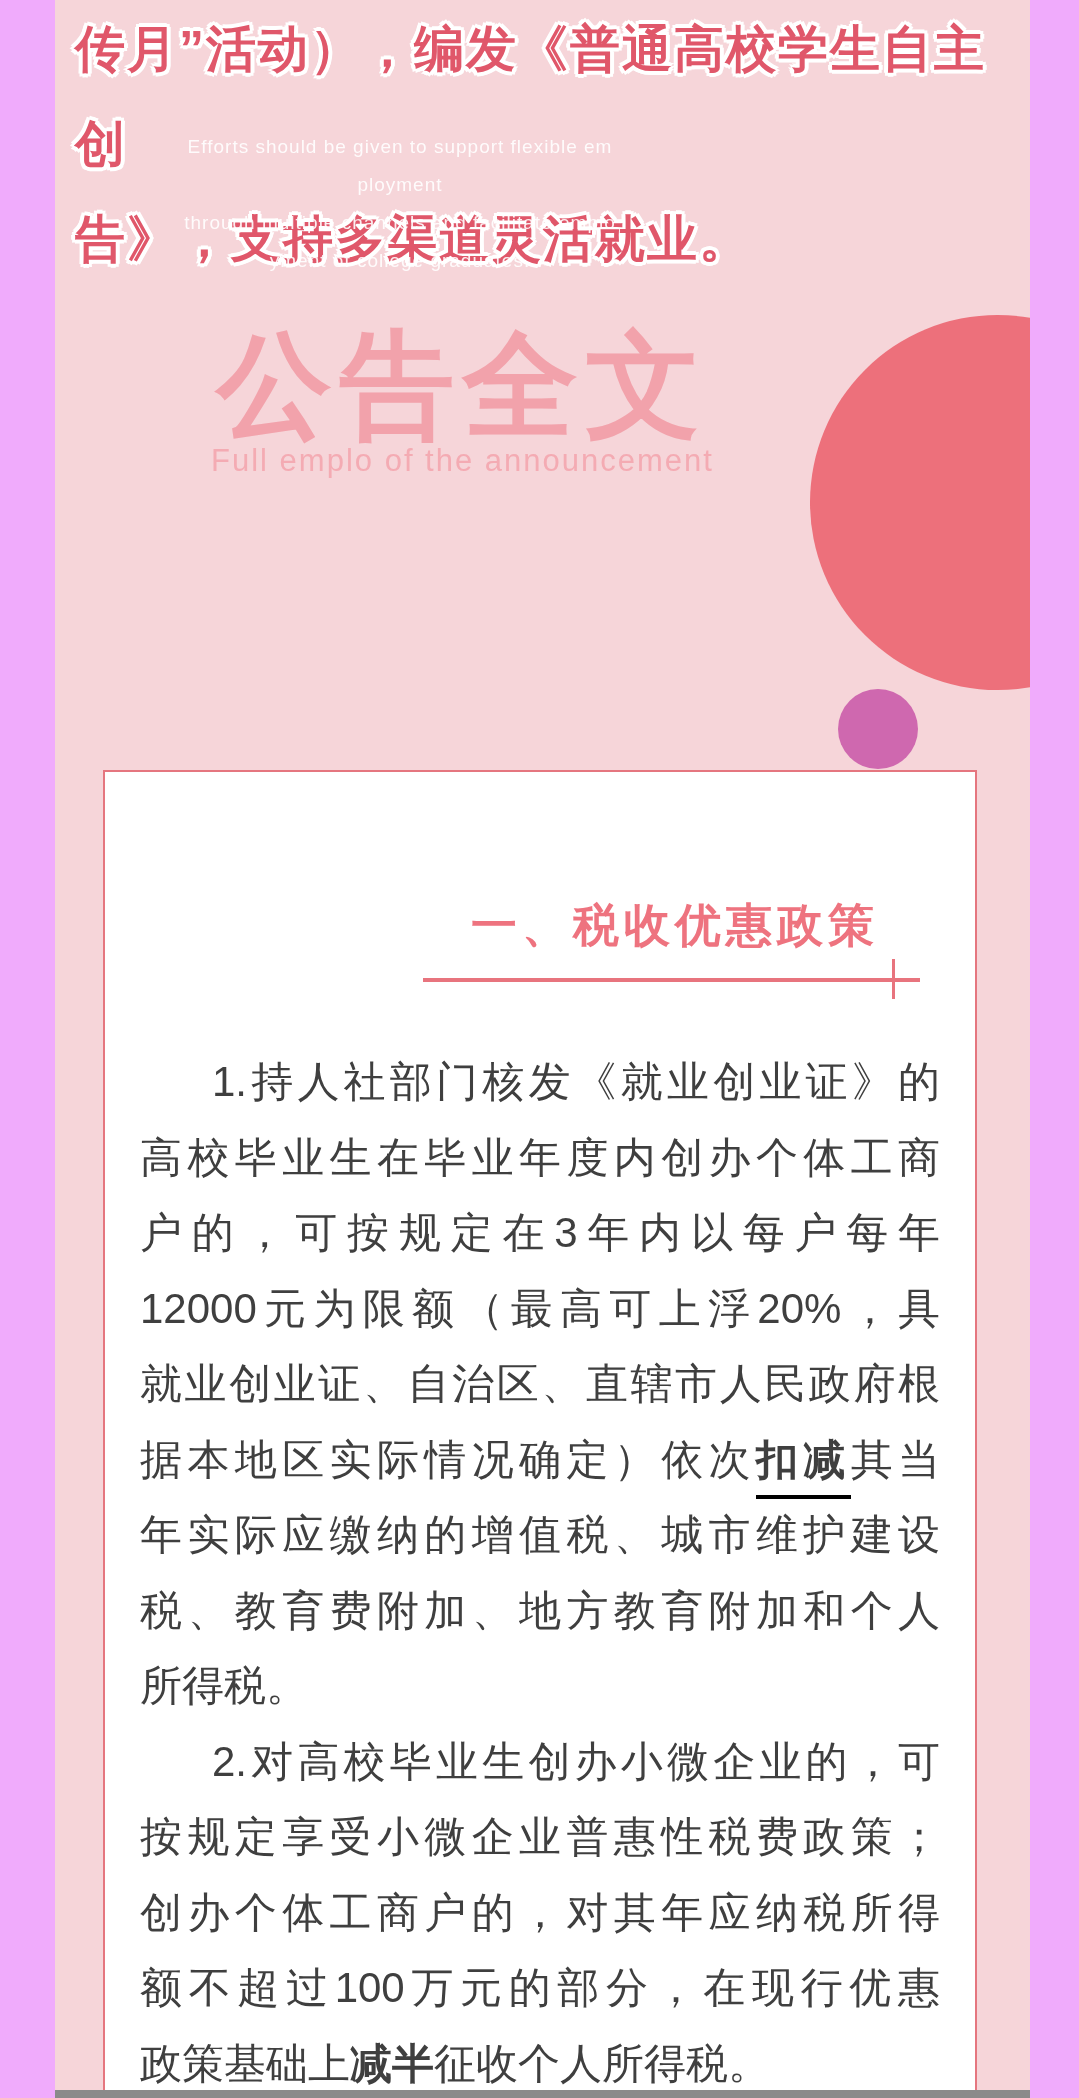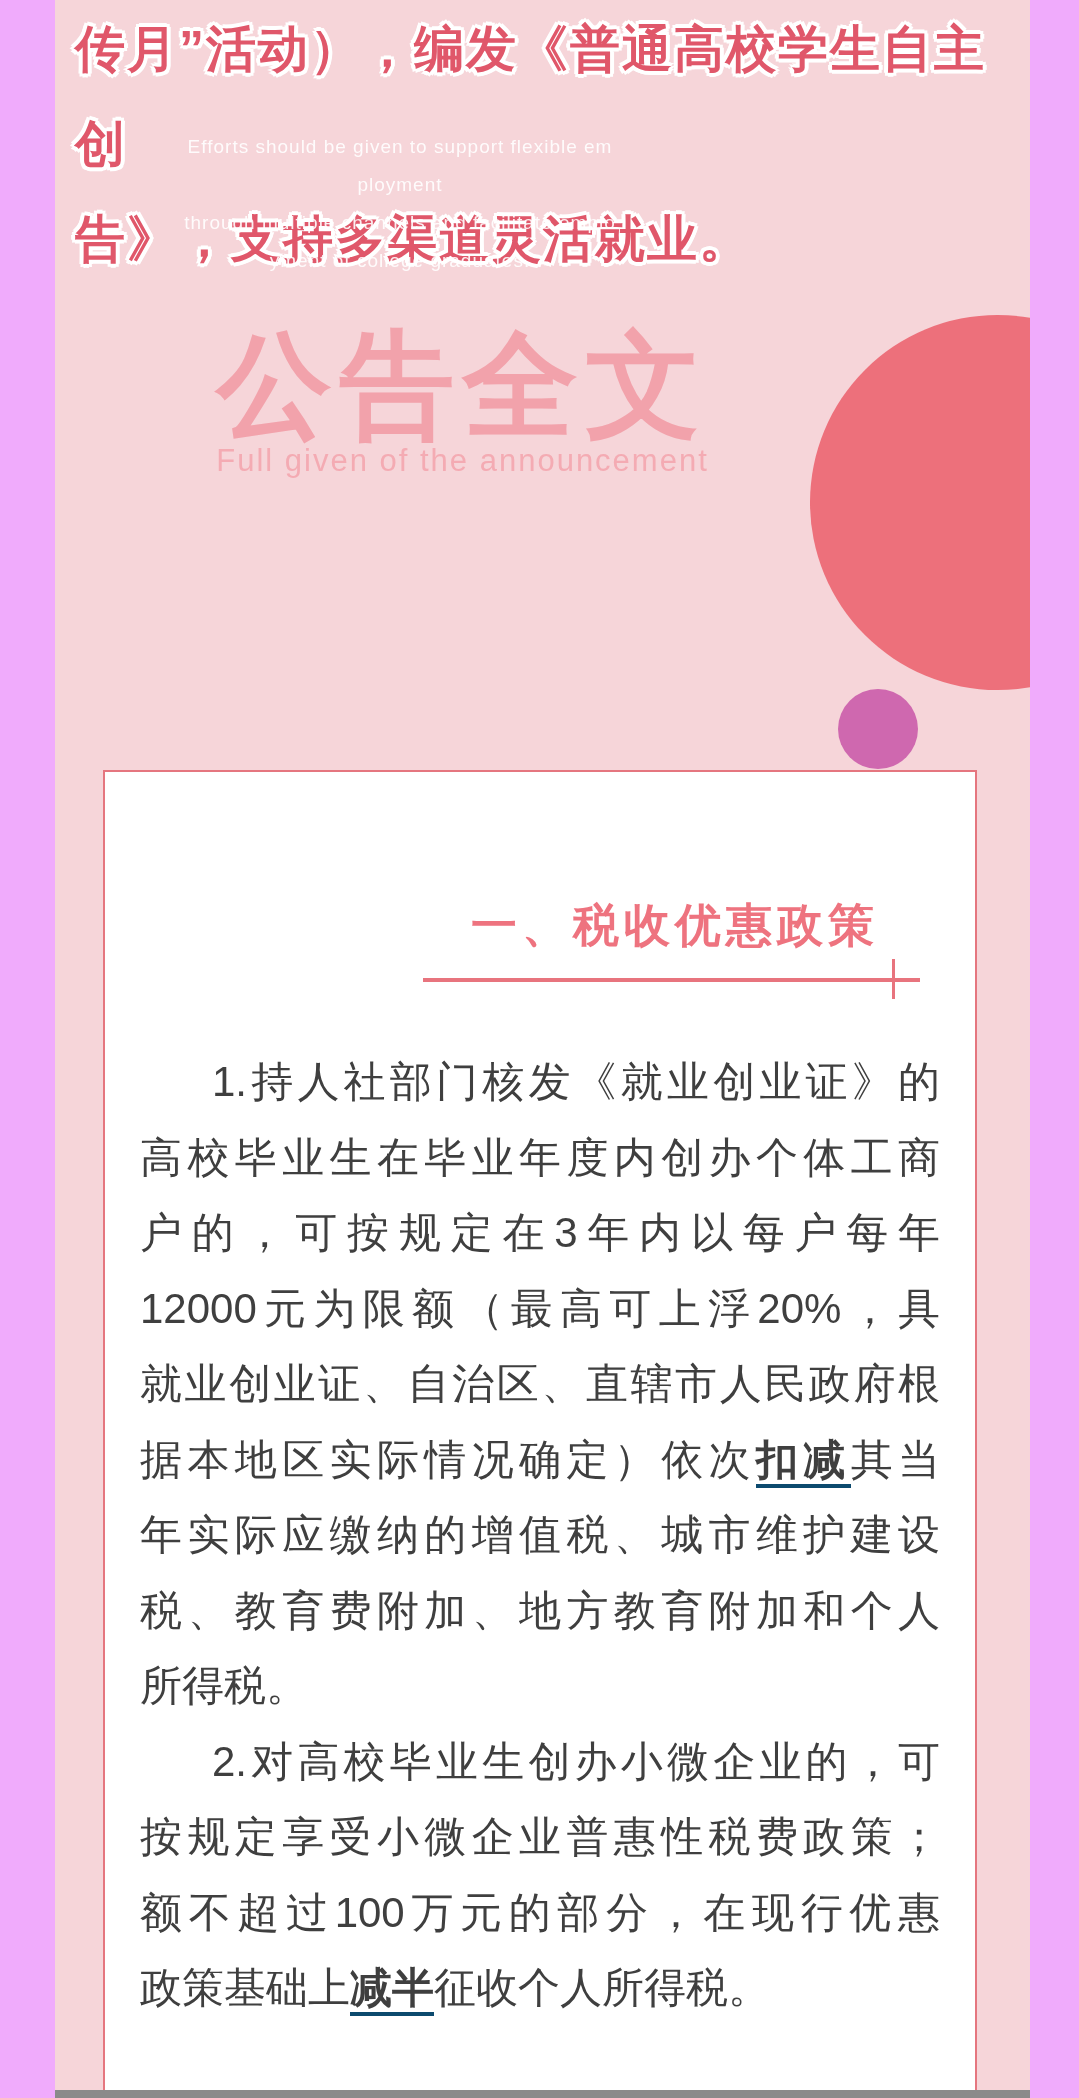"Full given of the announcement" div.hero-subtitle { text: given -> emplo }
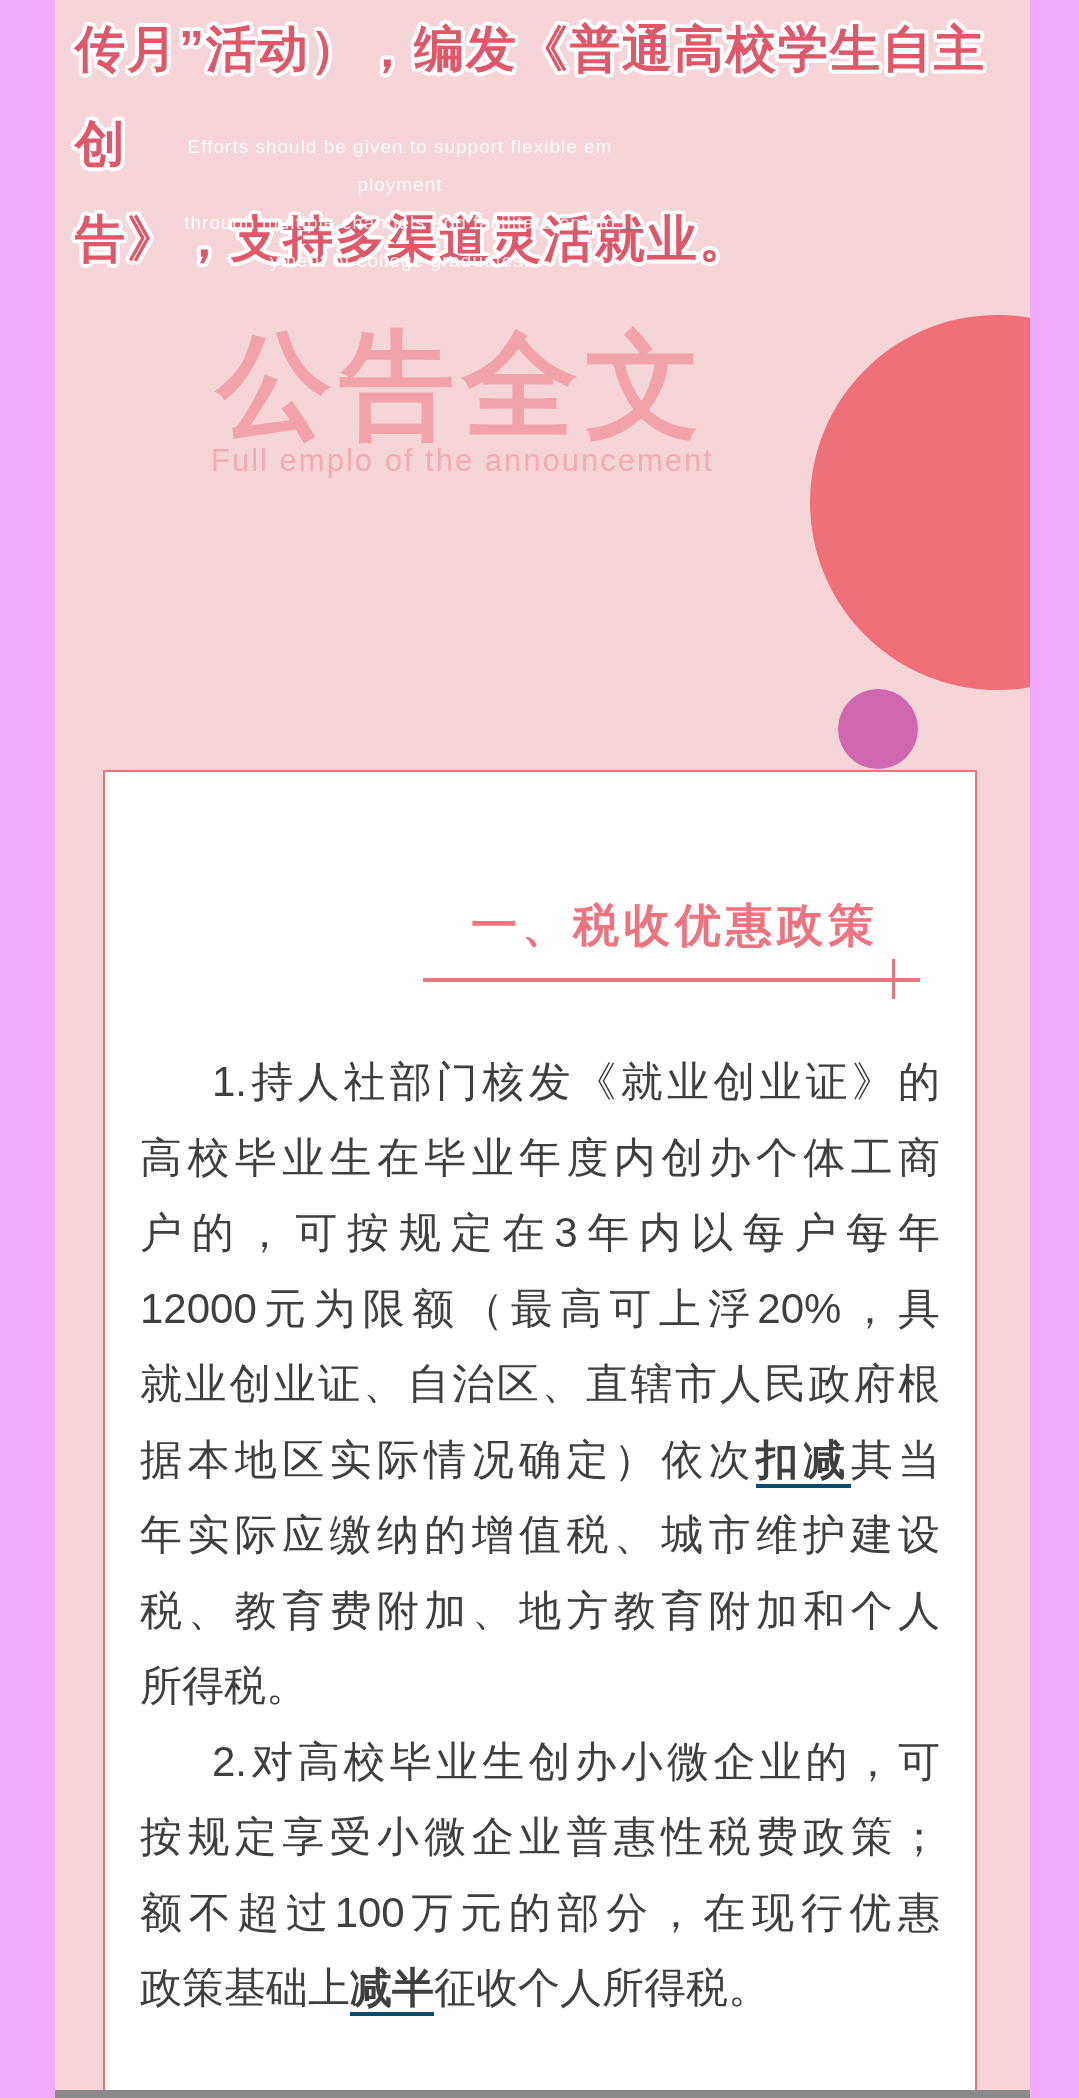"扣减" .em { border-bottom: 4px solid #0c4a6e -> 4px solid #000000; padding-bottom: 1px -> 12px }
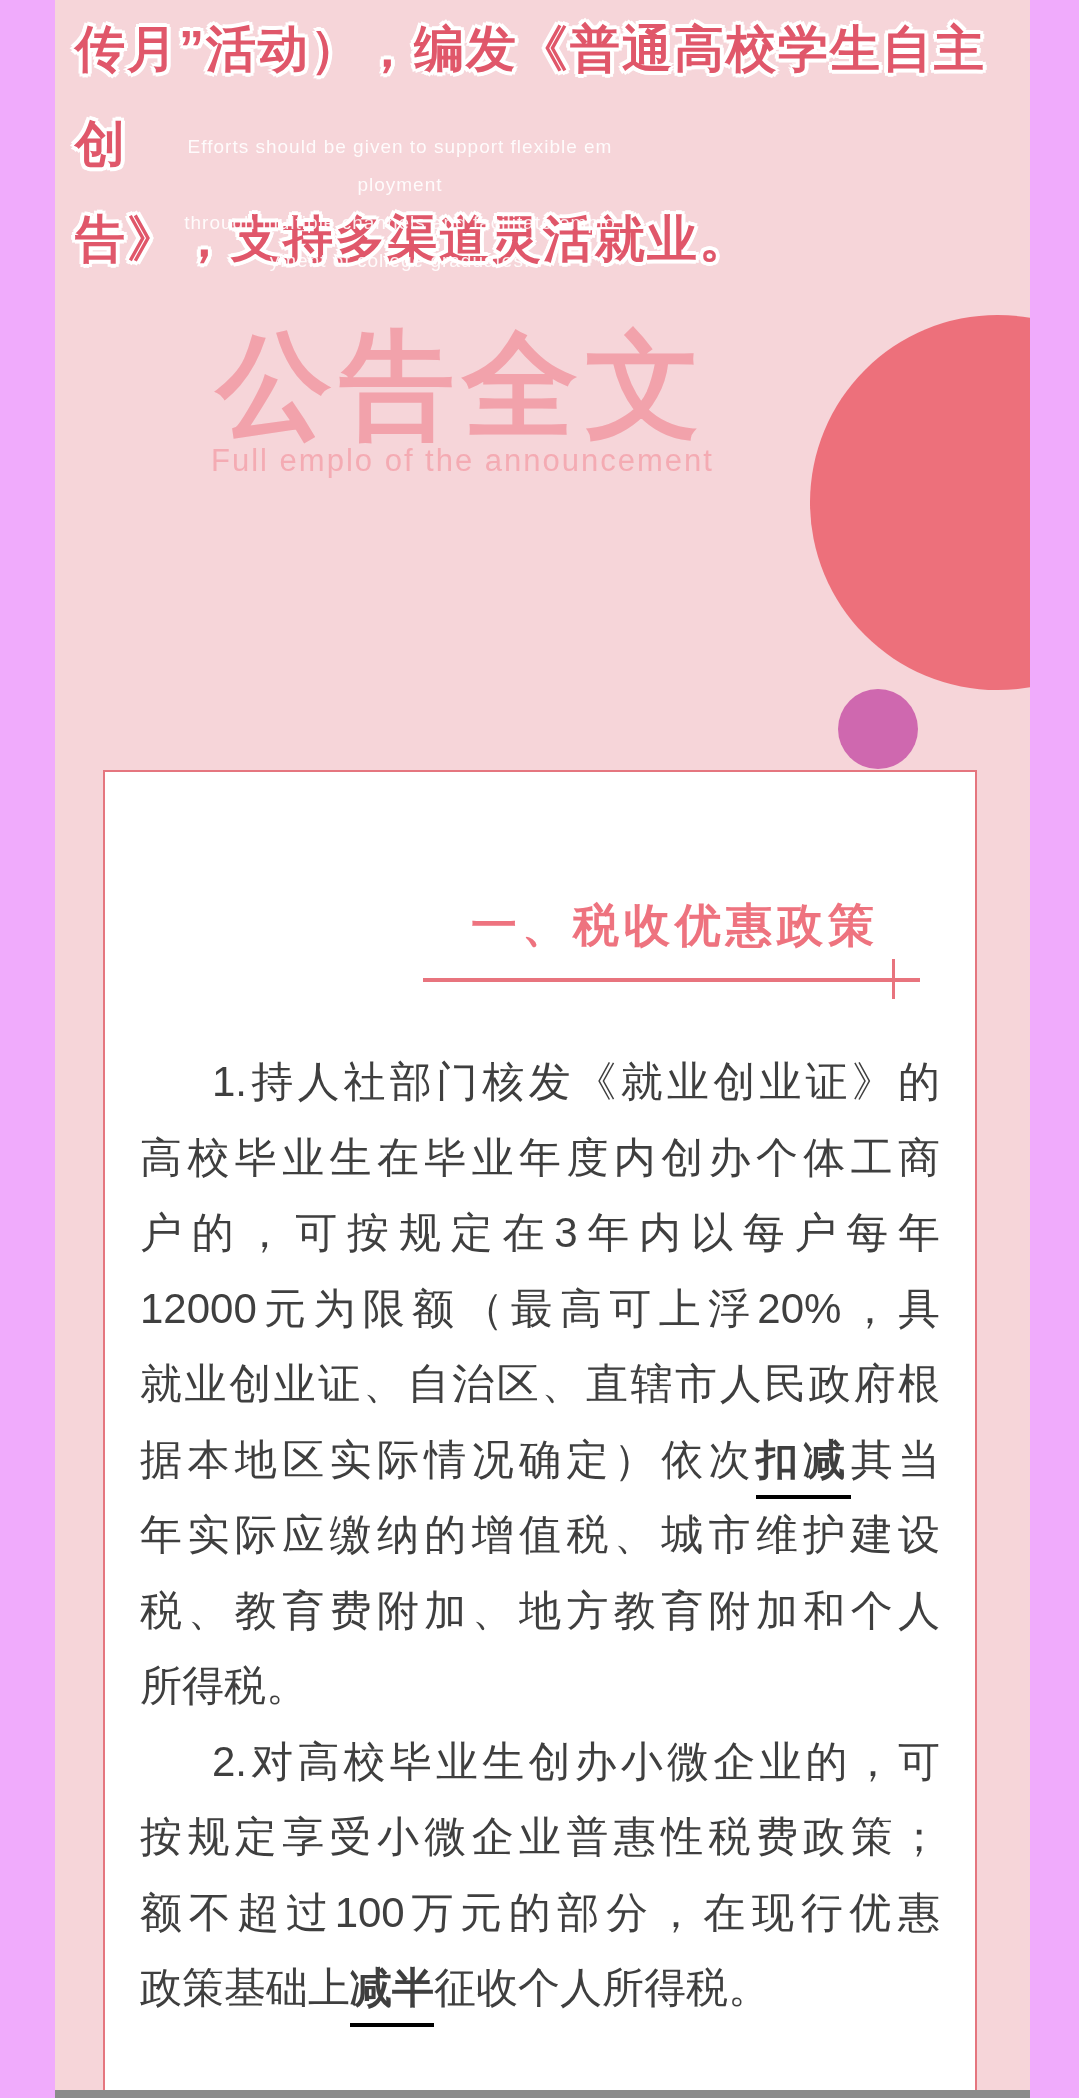"创办个体工商户的，对其年应纳税所得" div.line { html: none -> <div>创办个体工商户的，对其年应纳税所得</div> }
